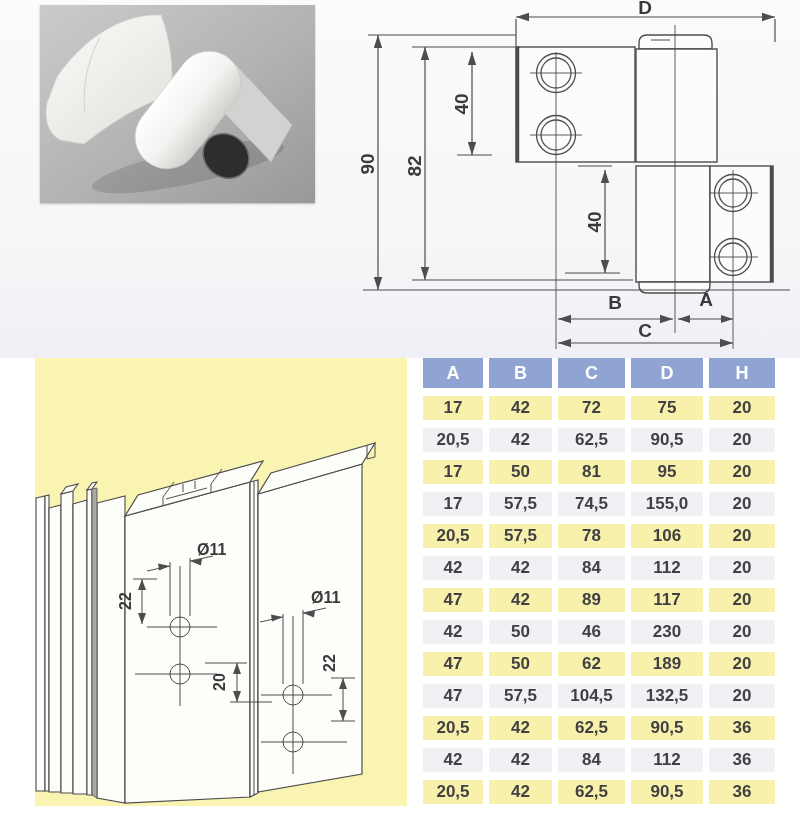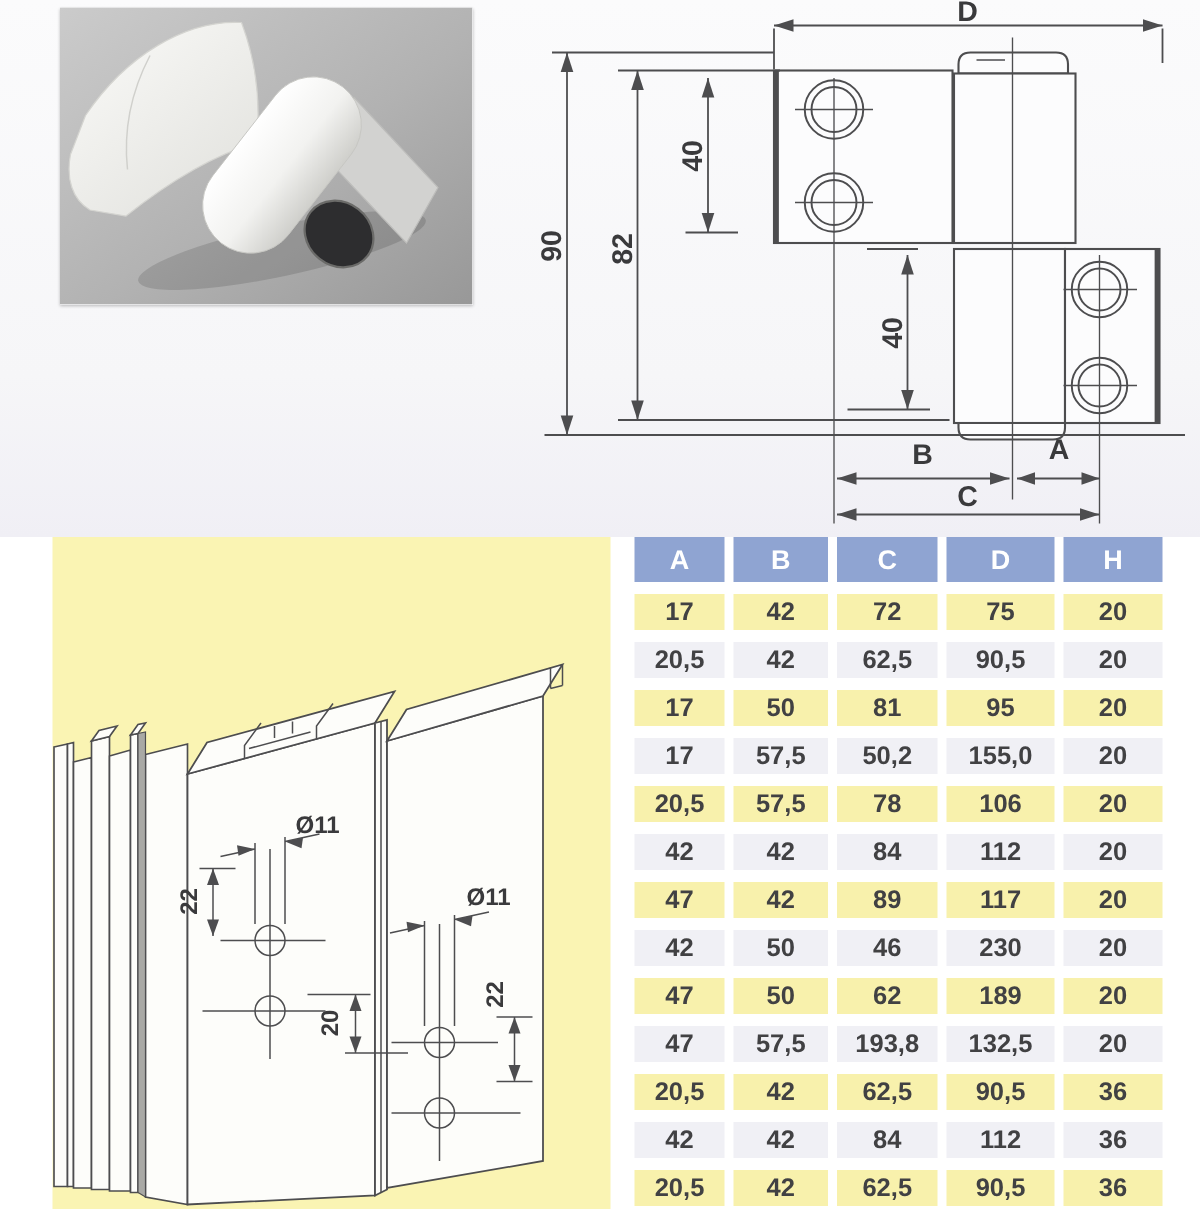"50,2" div.td { text: 50,2 -> 74,5 }
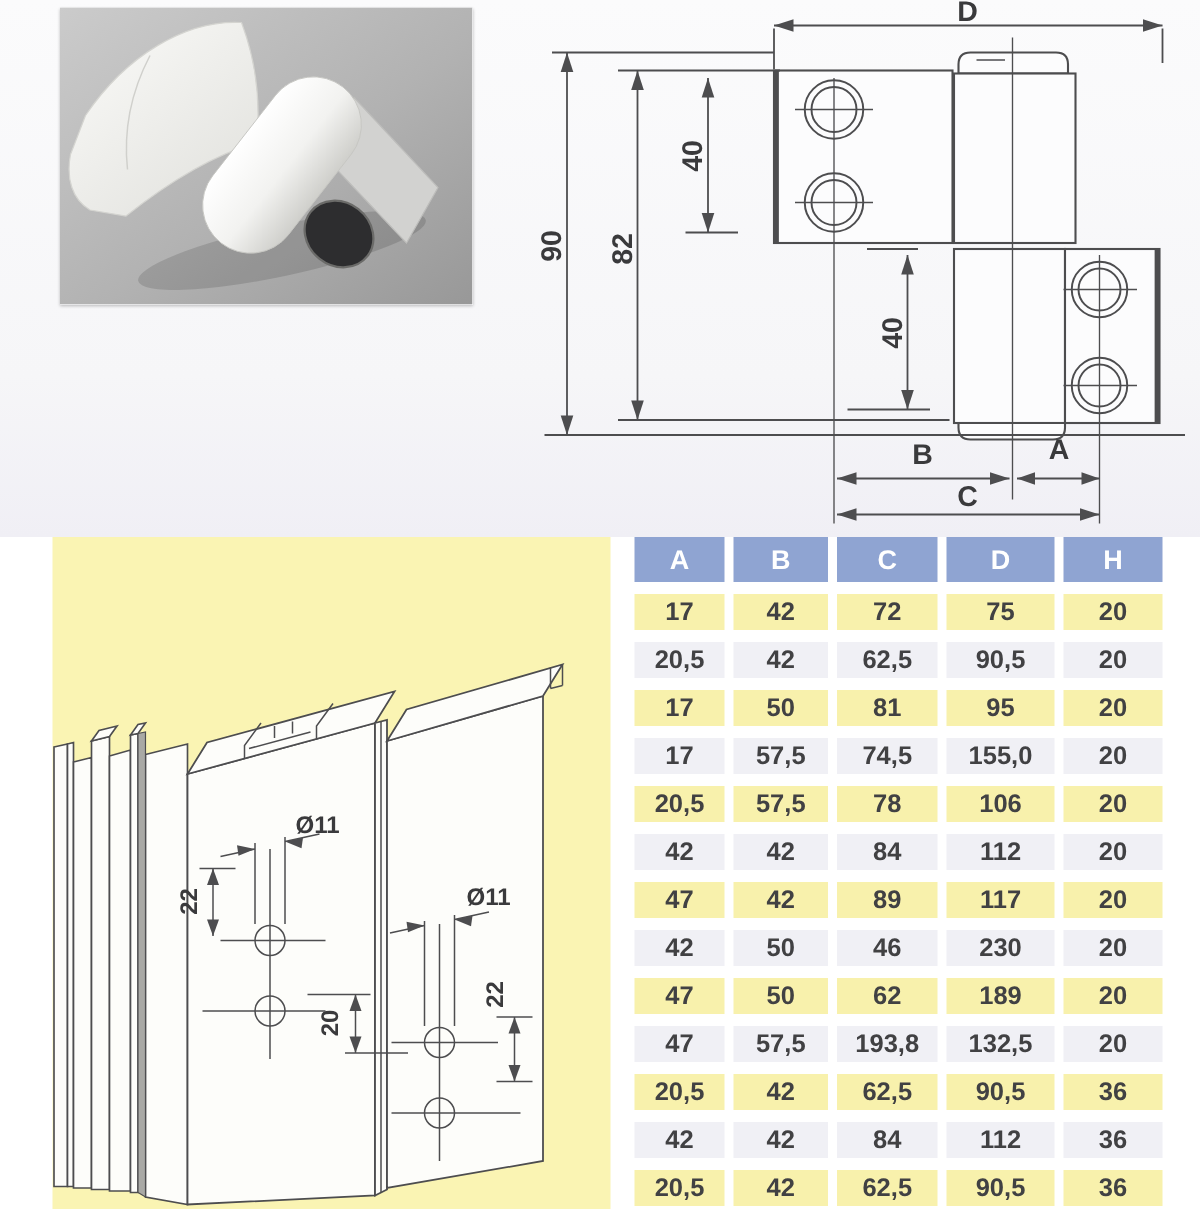"193,8" div.td { text: 193,8 -> 104,5 }
